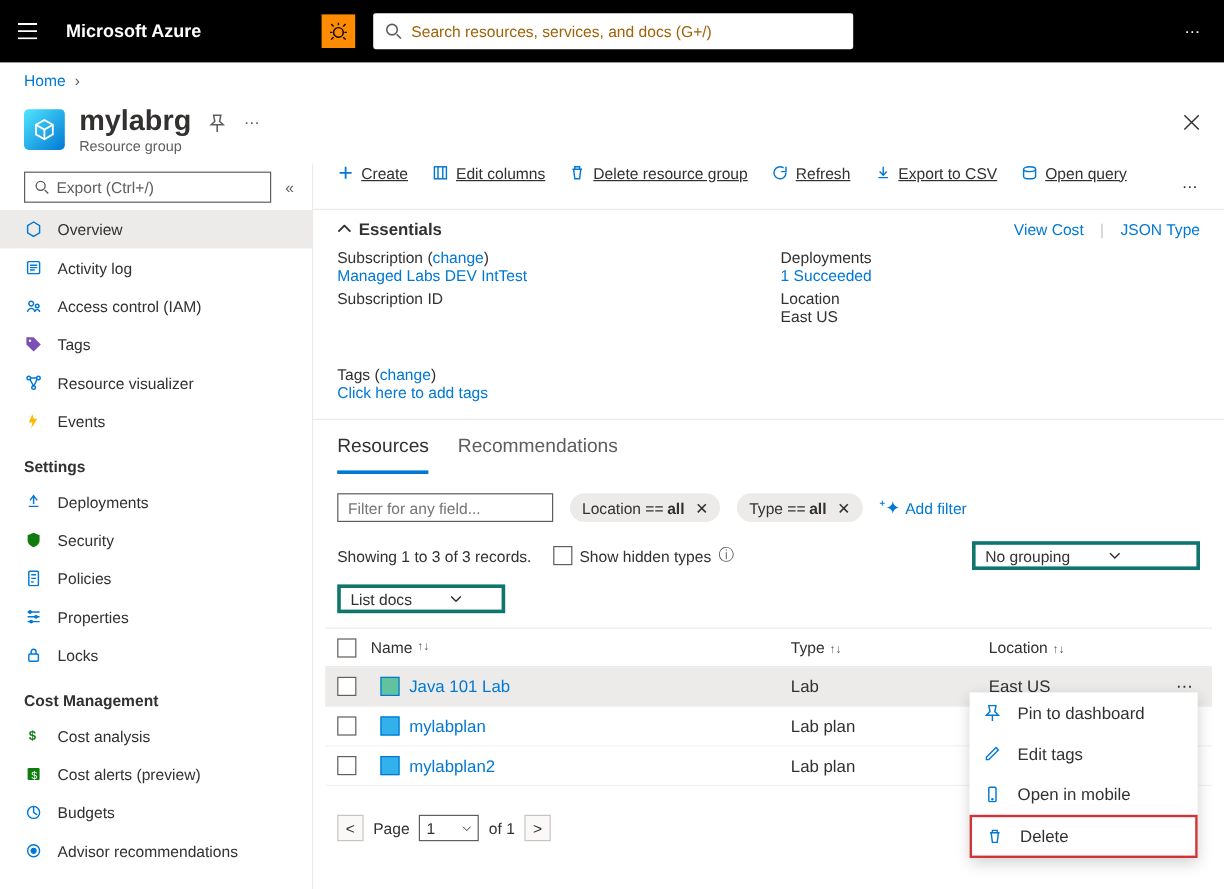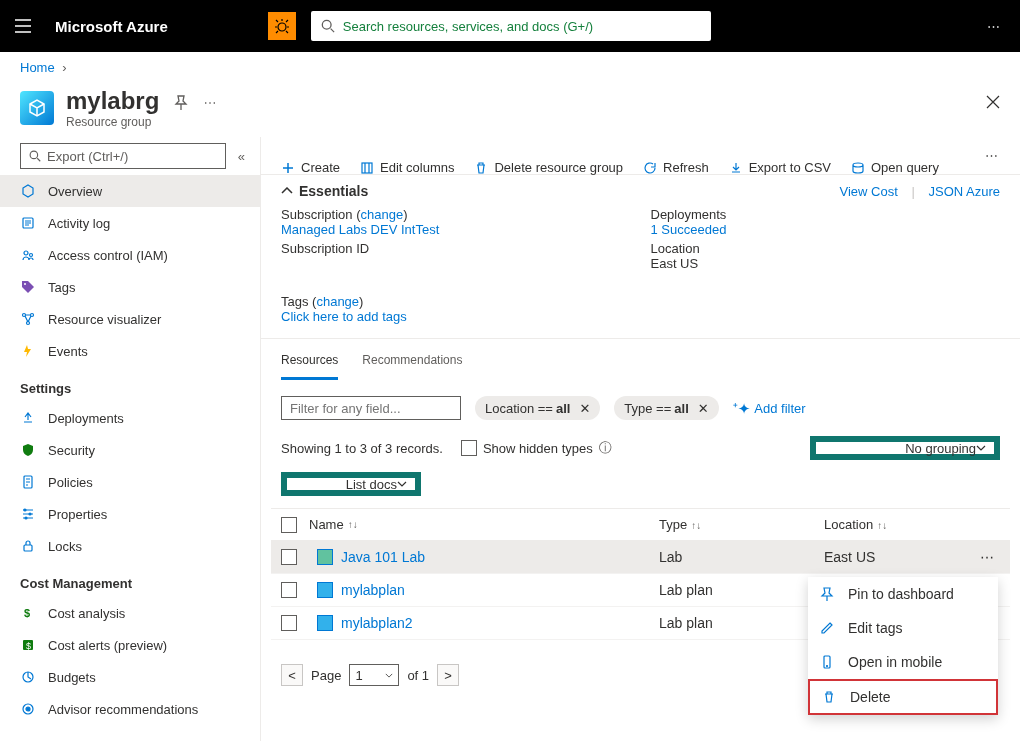"Search resources, services, and docs" .search-box { color: #15803d -> #a16207 }
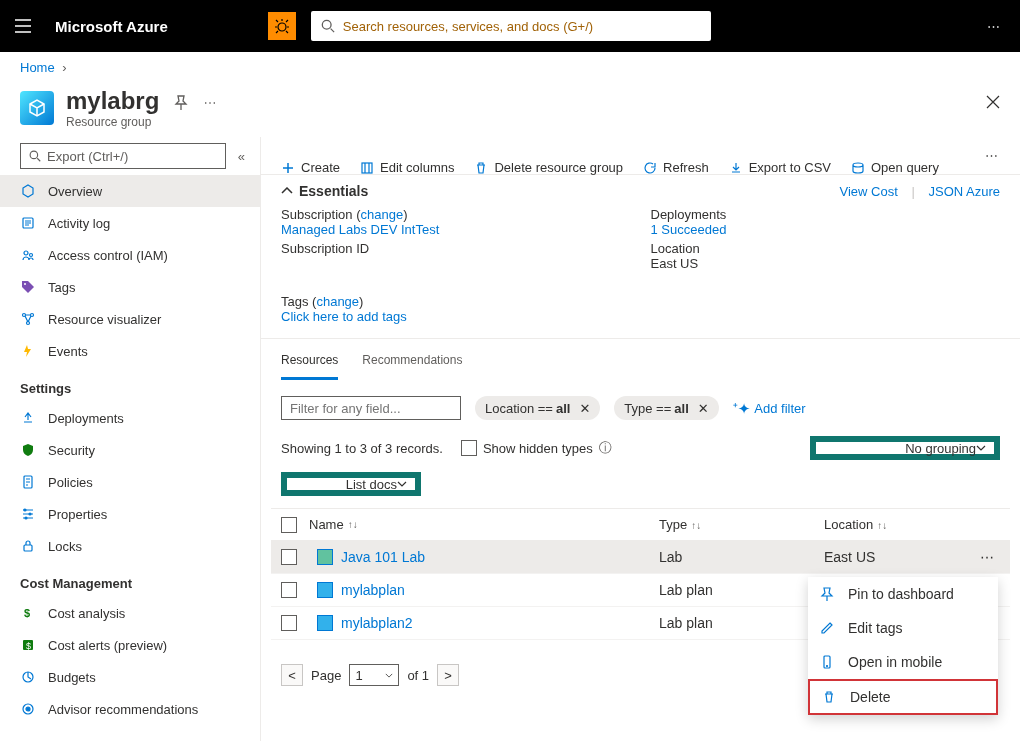"Create" .cmd { align-items: flex-end -> flex-start; text-decoration: none -> underline }
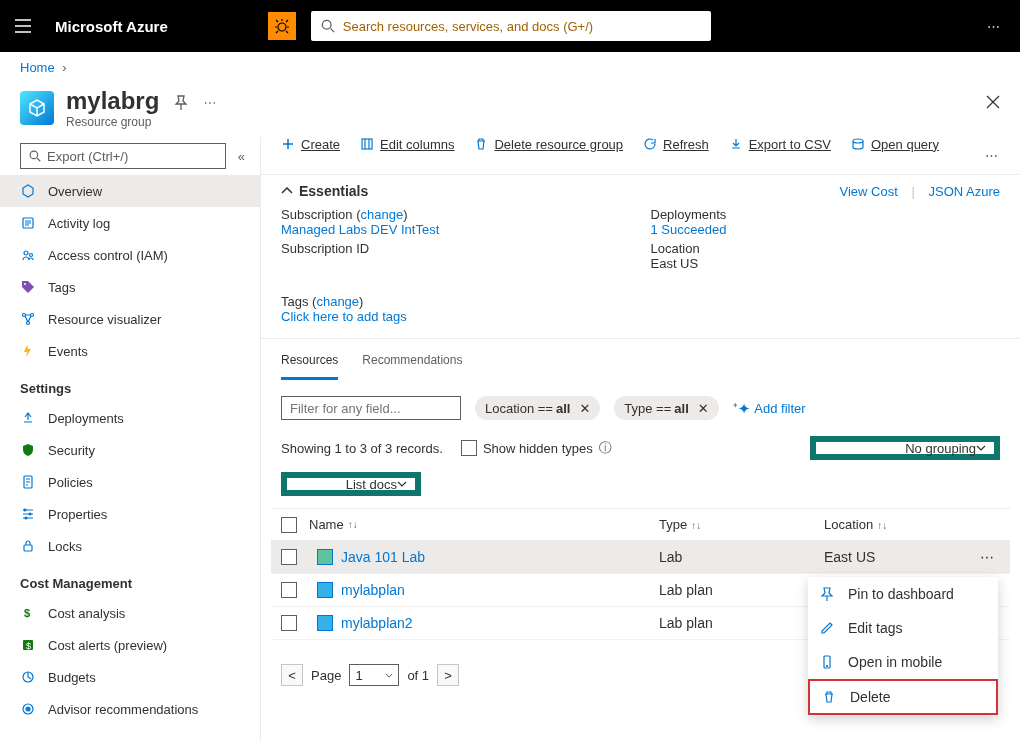"JSON Azure" a { text: Azure -> Type }
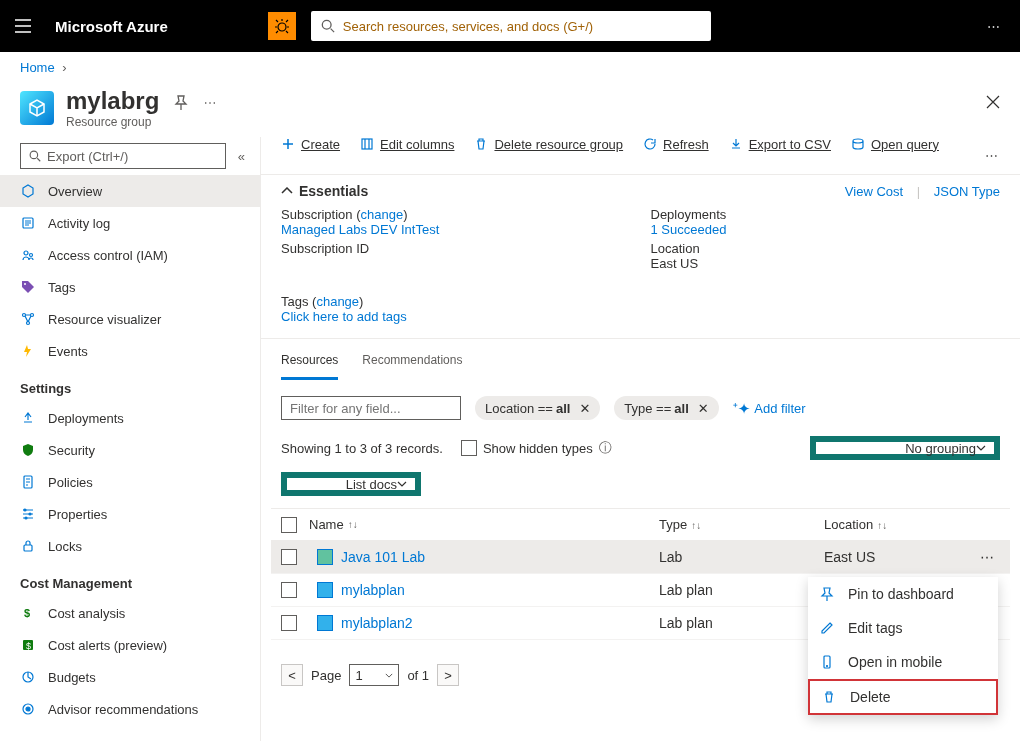"Tags (change)" .tags-row { margin-top: 23px -> 34px }
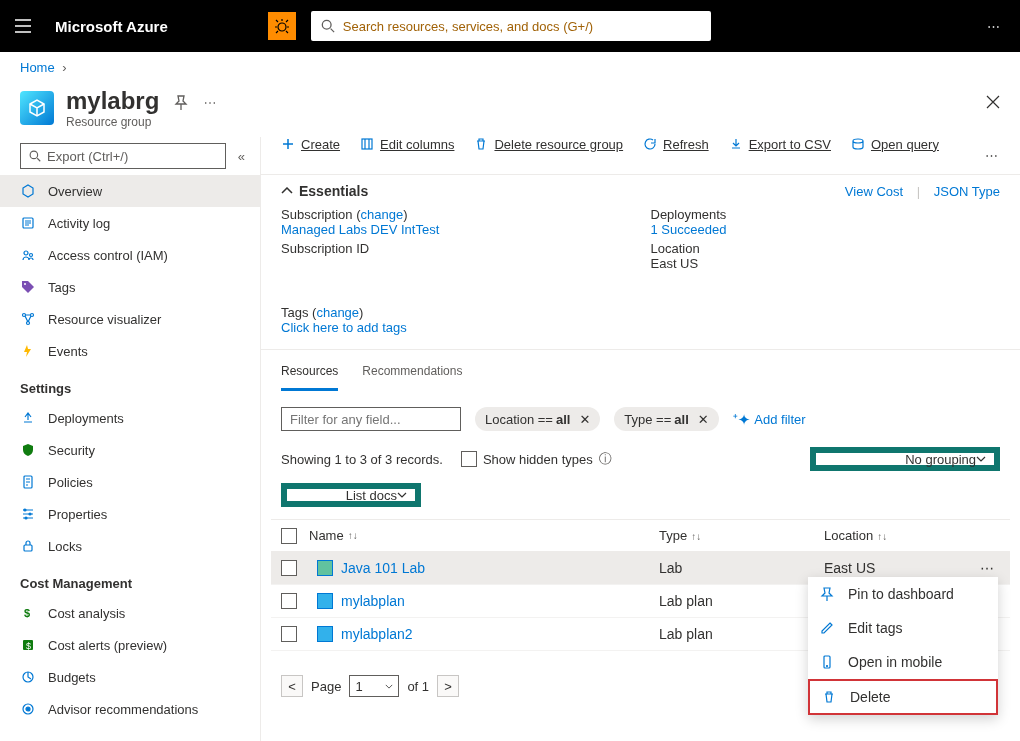"Resources" .tab { font-size: 12px -> 16px }
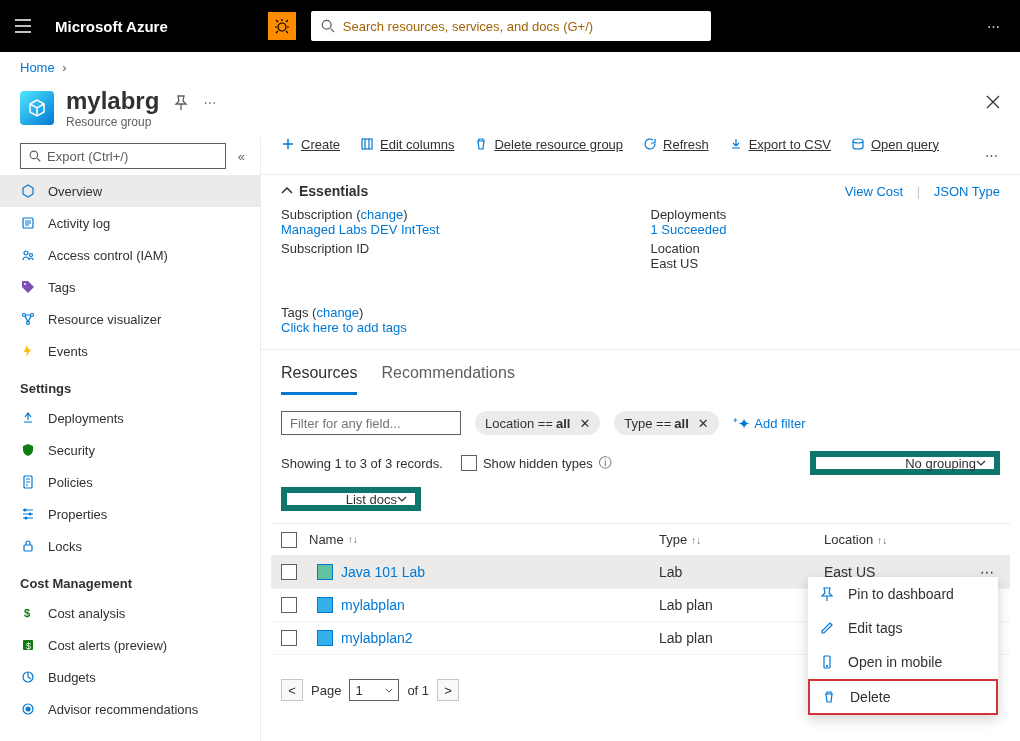"No grouping" .dropdown { border: 6px solid #0f766e -> 3px solid #0f766e; gap: none -> 32px; justify-content: flex-end -> flex-start }
